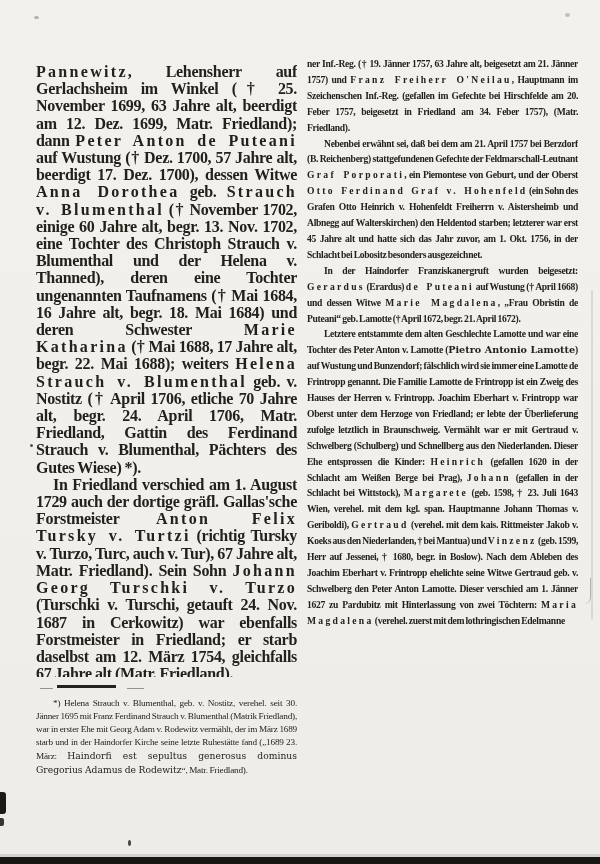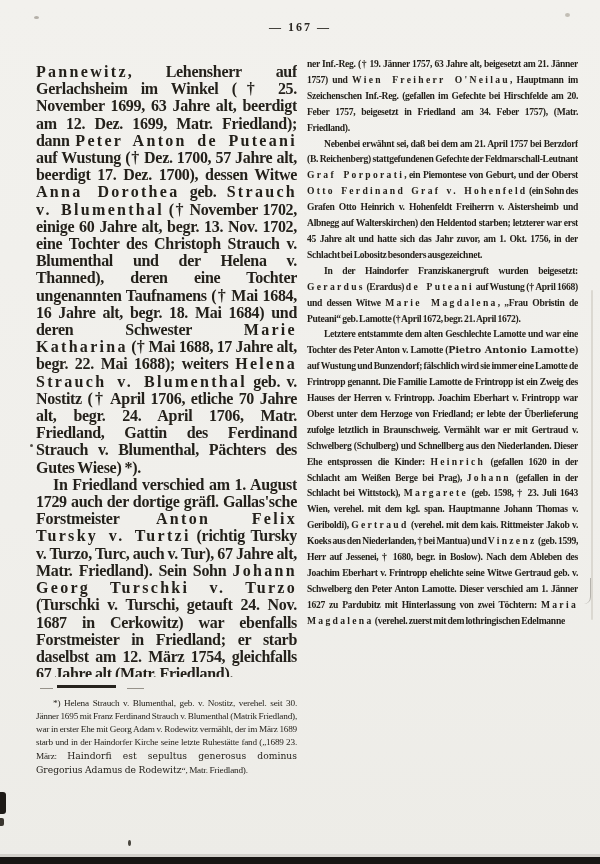"— 167 —" div.pageno { html: <div>— 167 —</div> -> none }
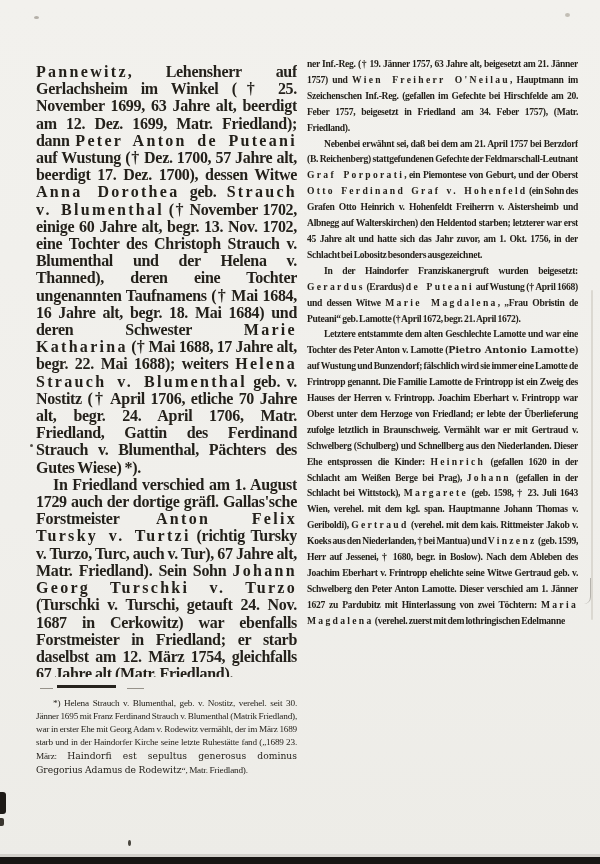"Wien Freiherr O'Neilau" span.seg-spaced { text: Wien -> Franz }
